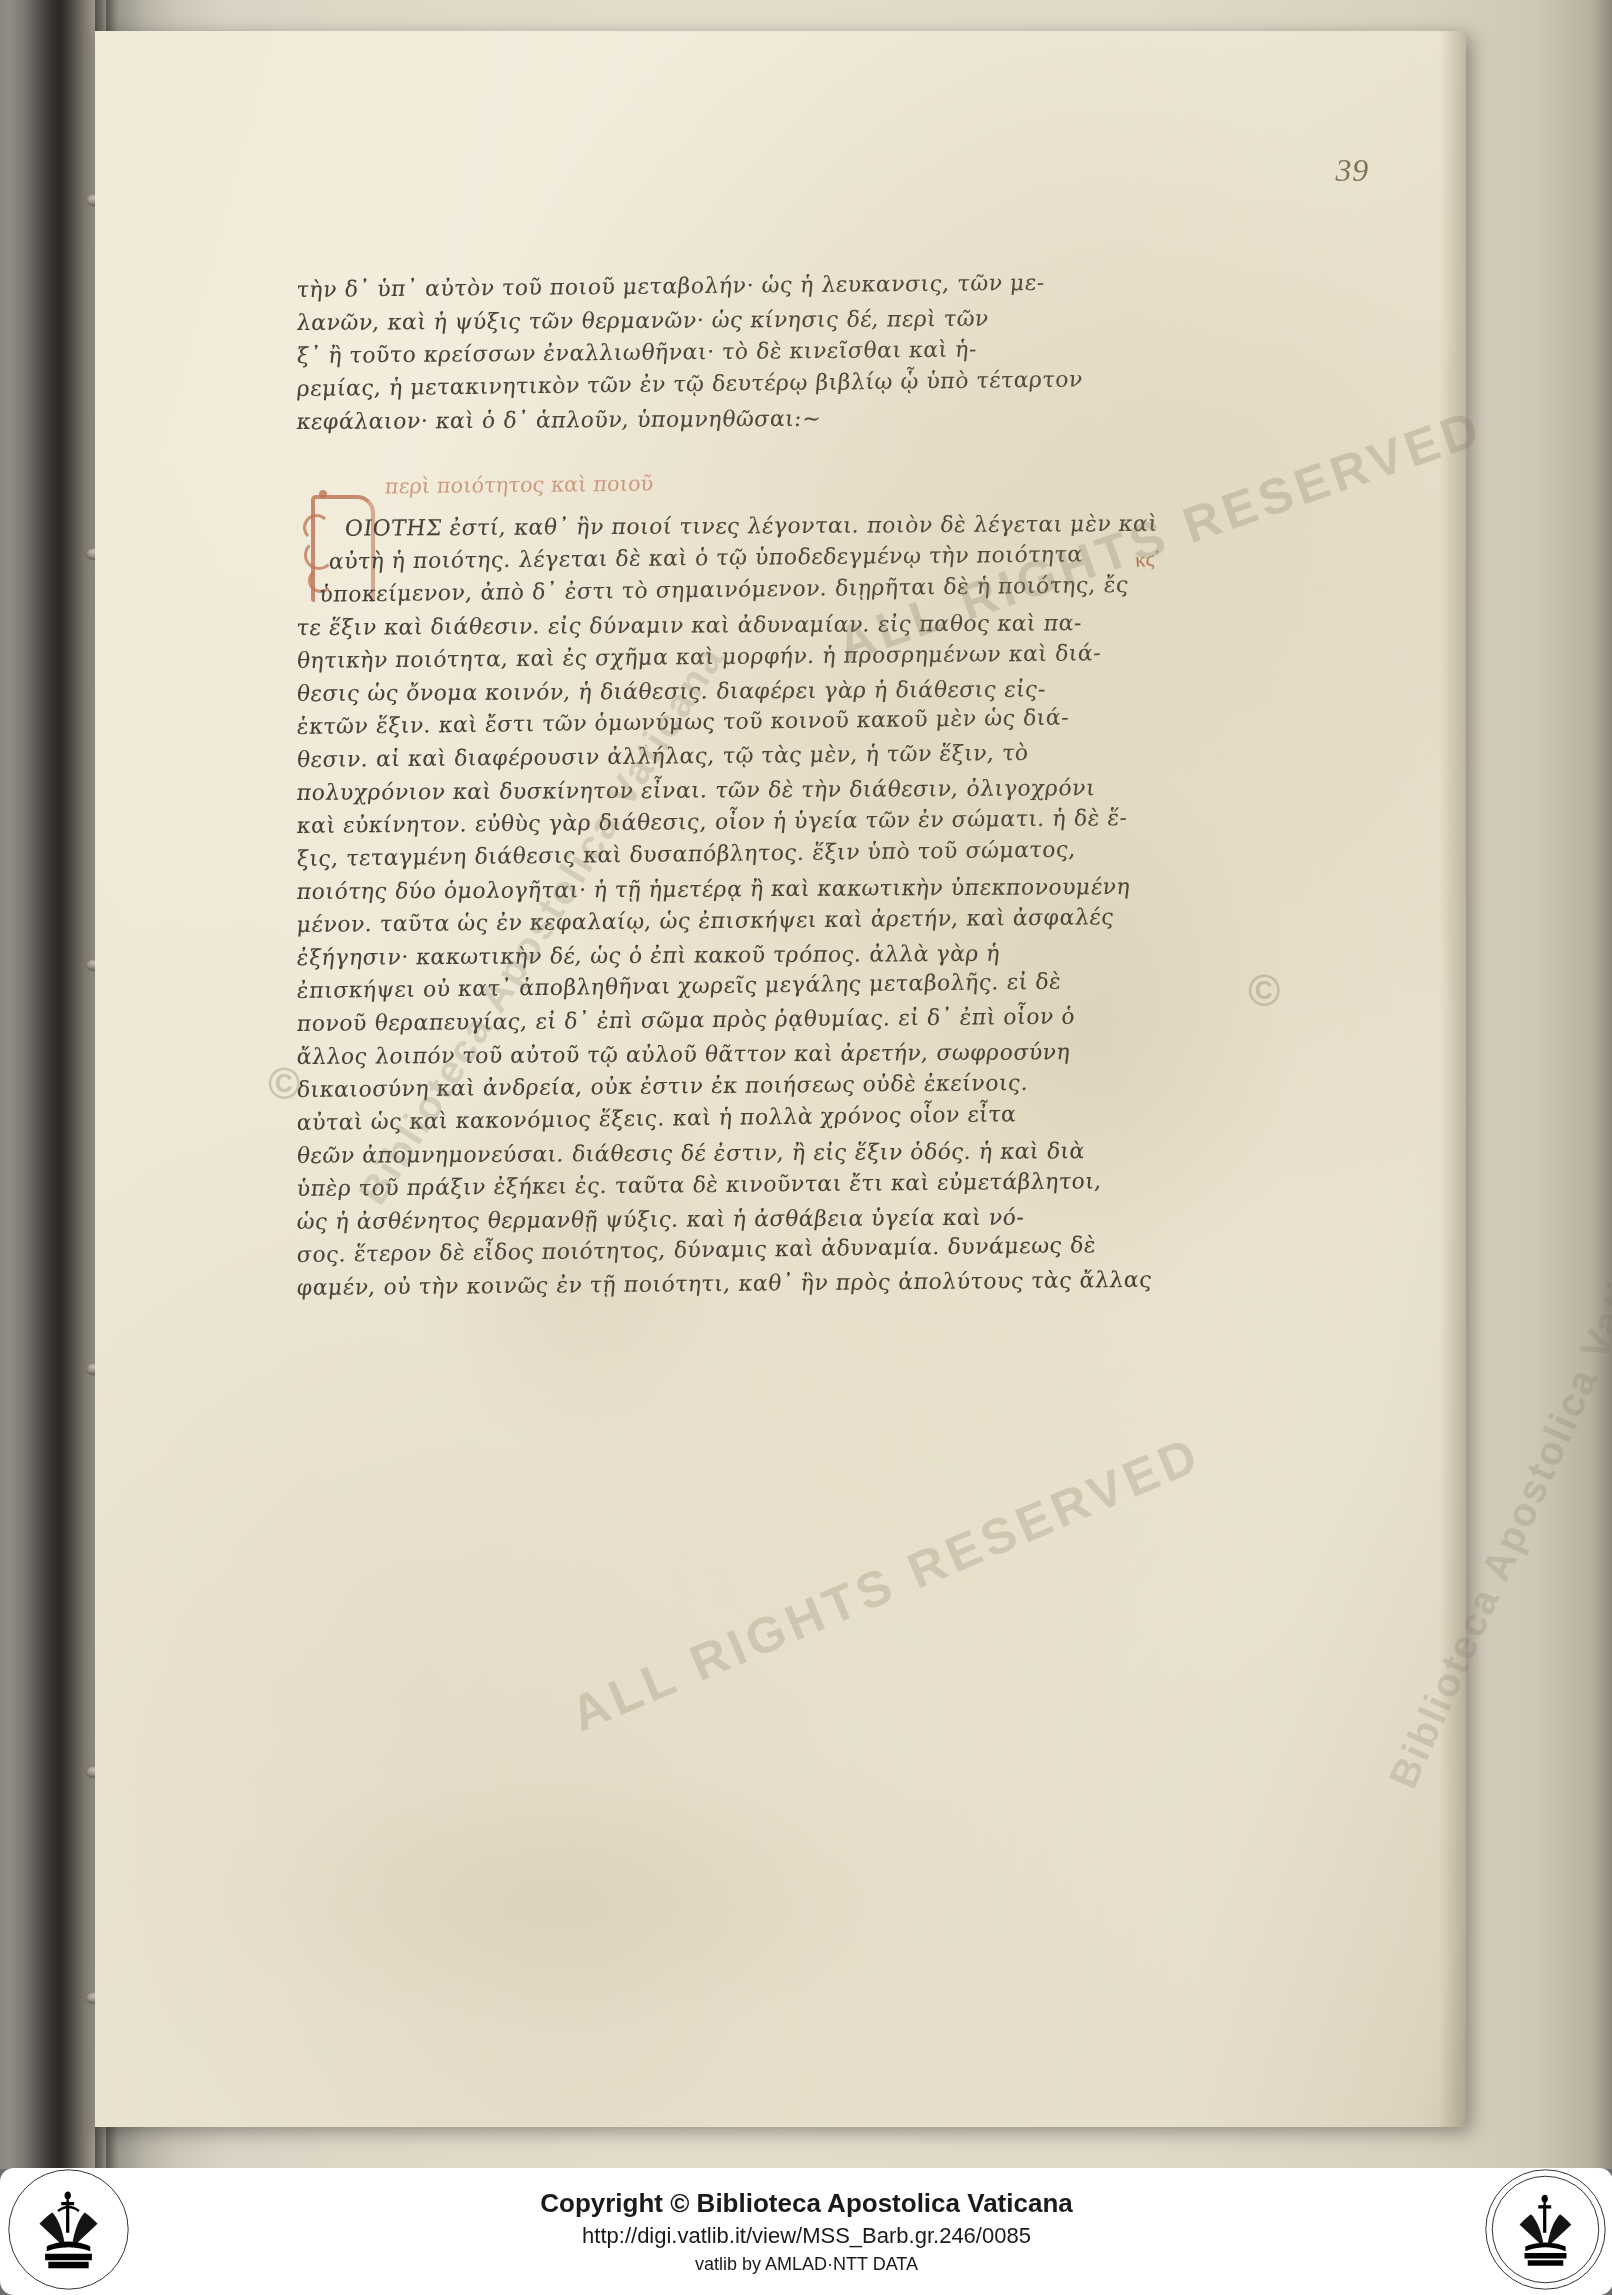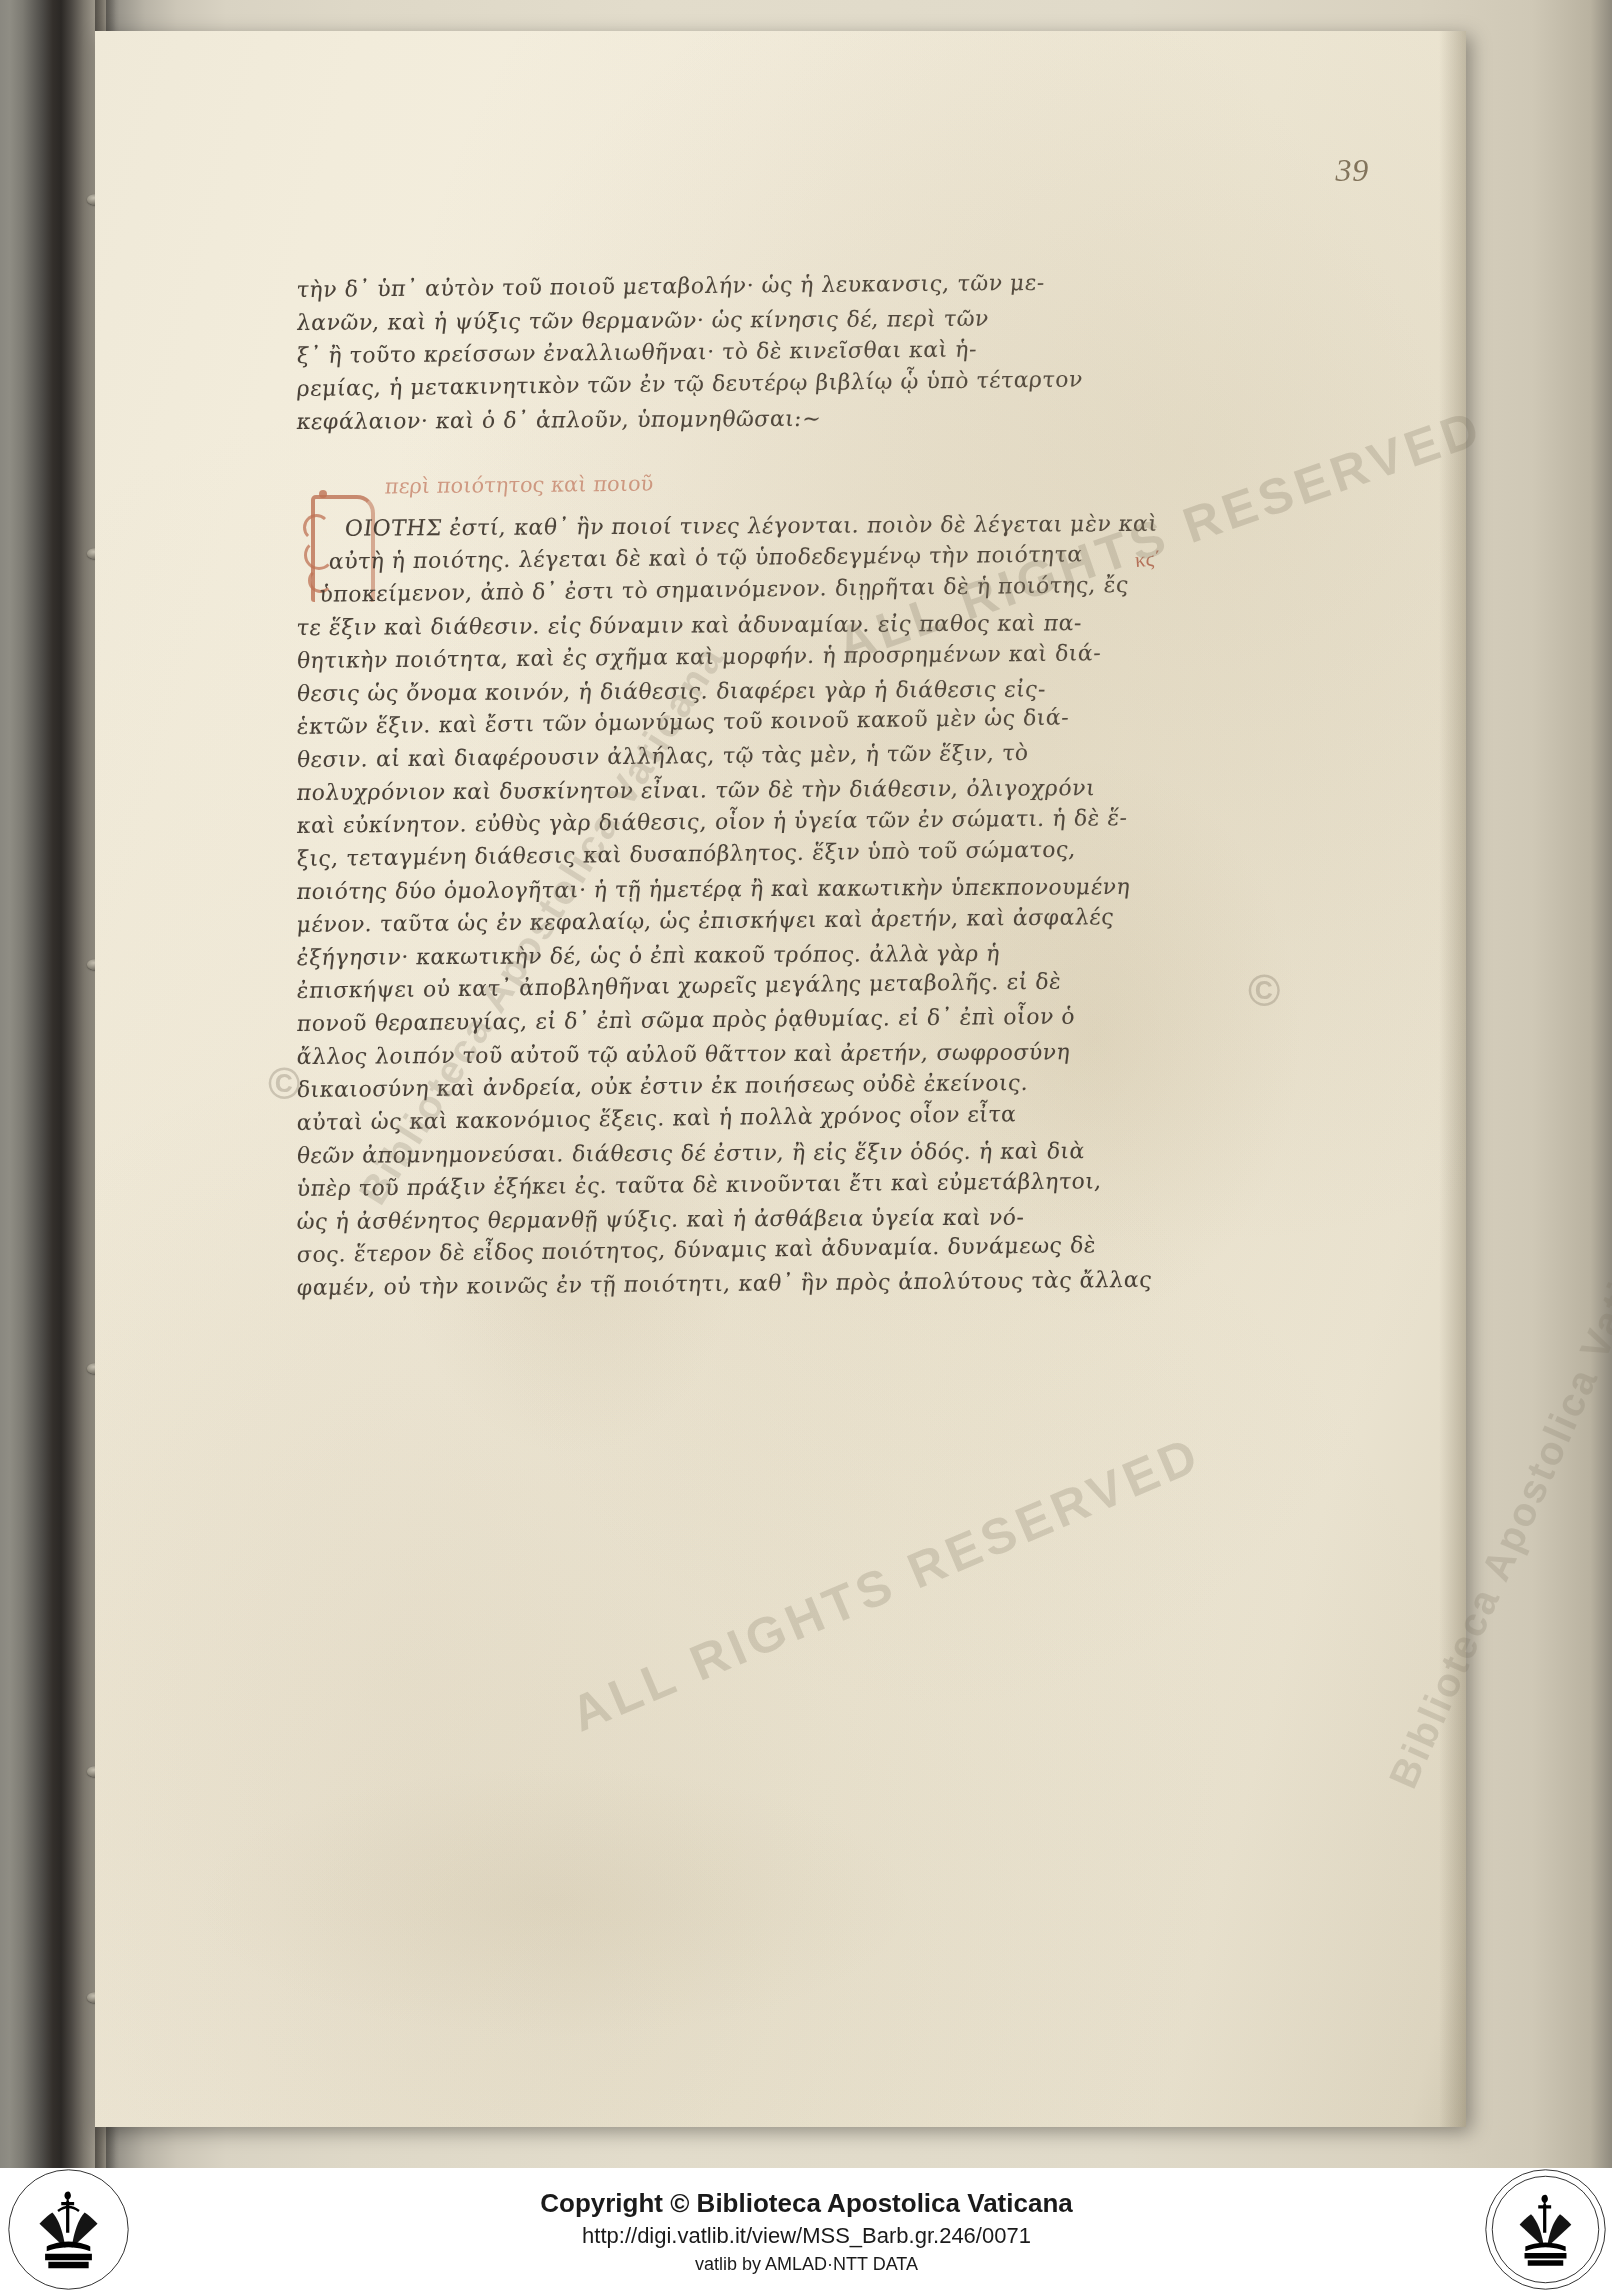"Copyright © Biblioteca Apostolica" #footer { border-radius: none -> 14px }
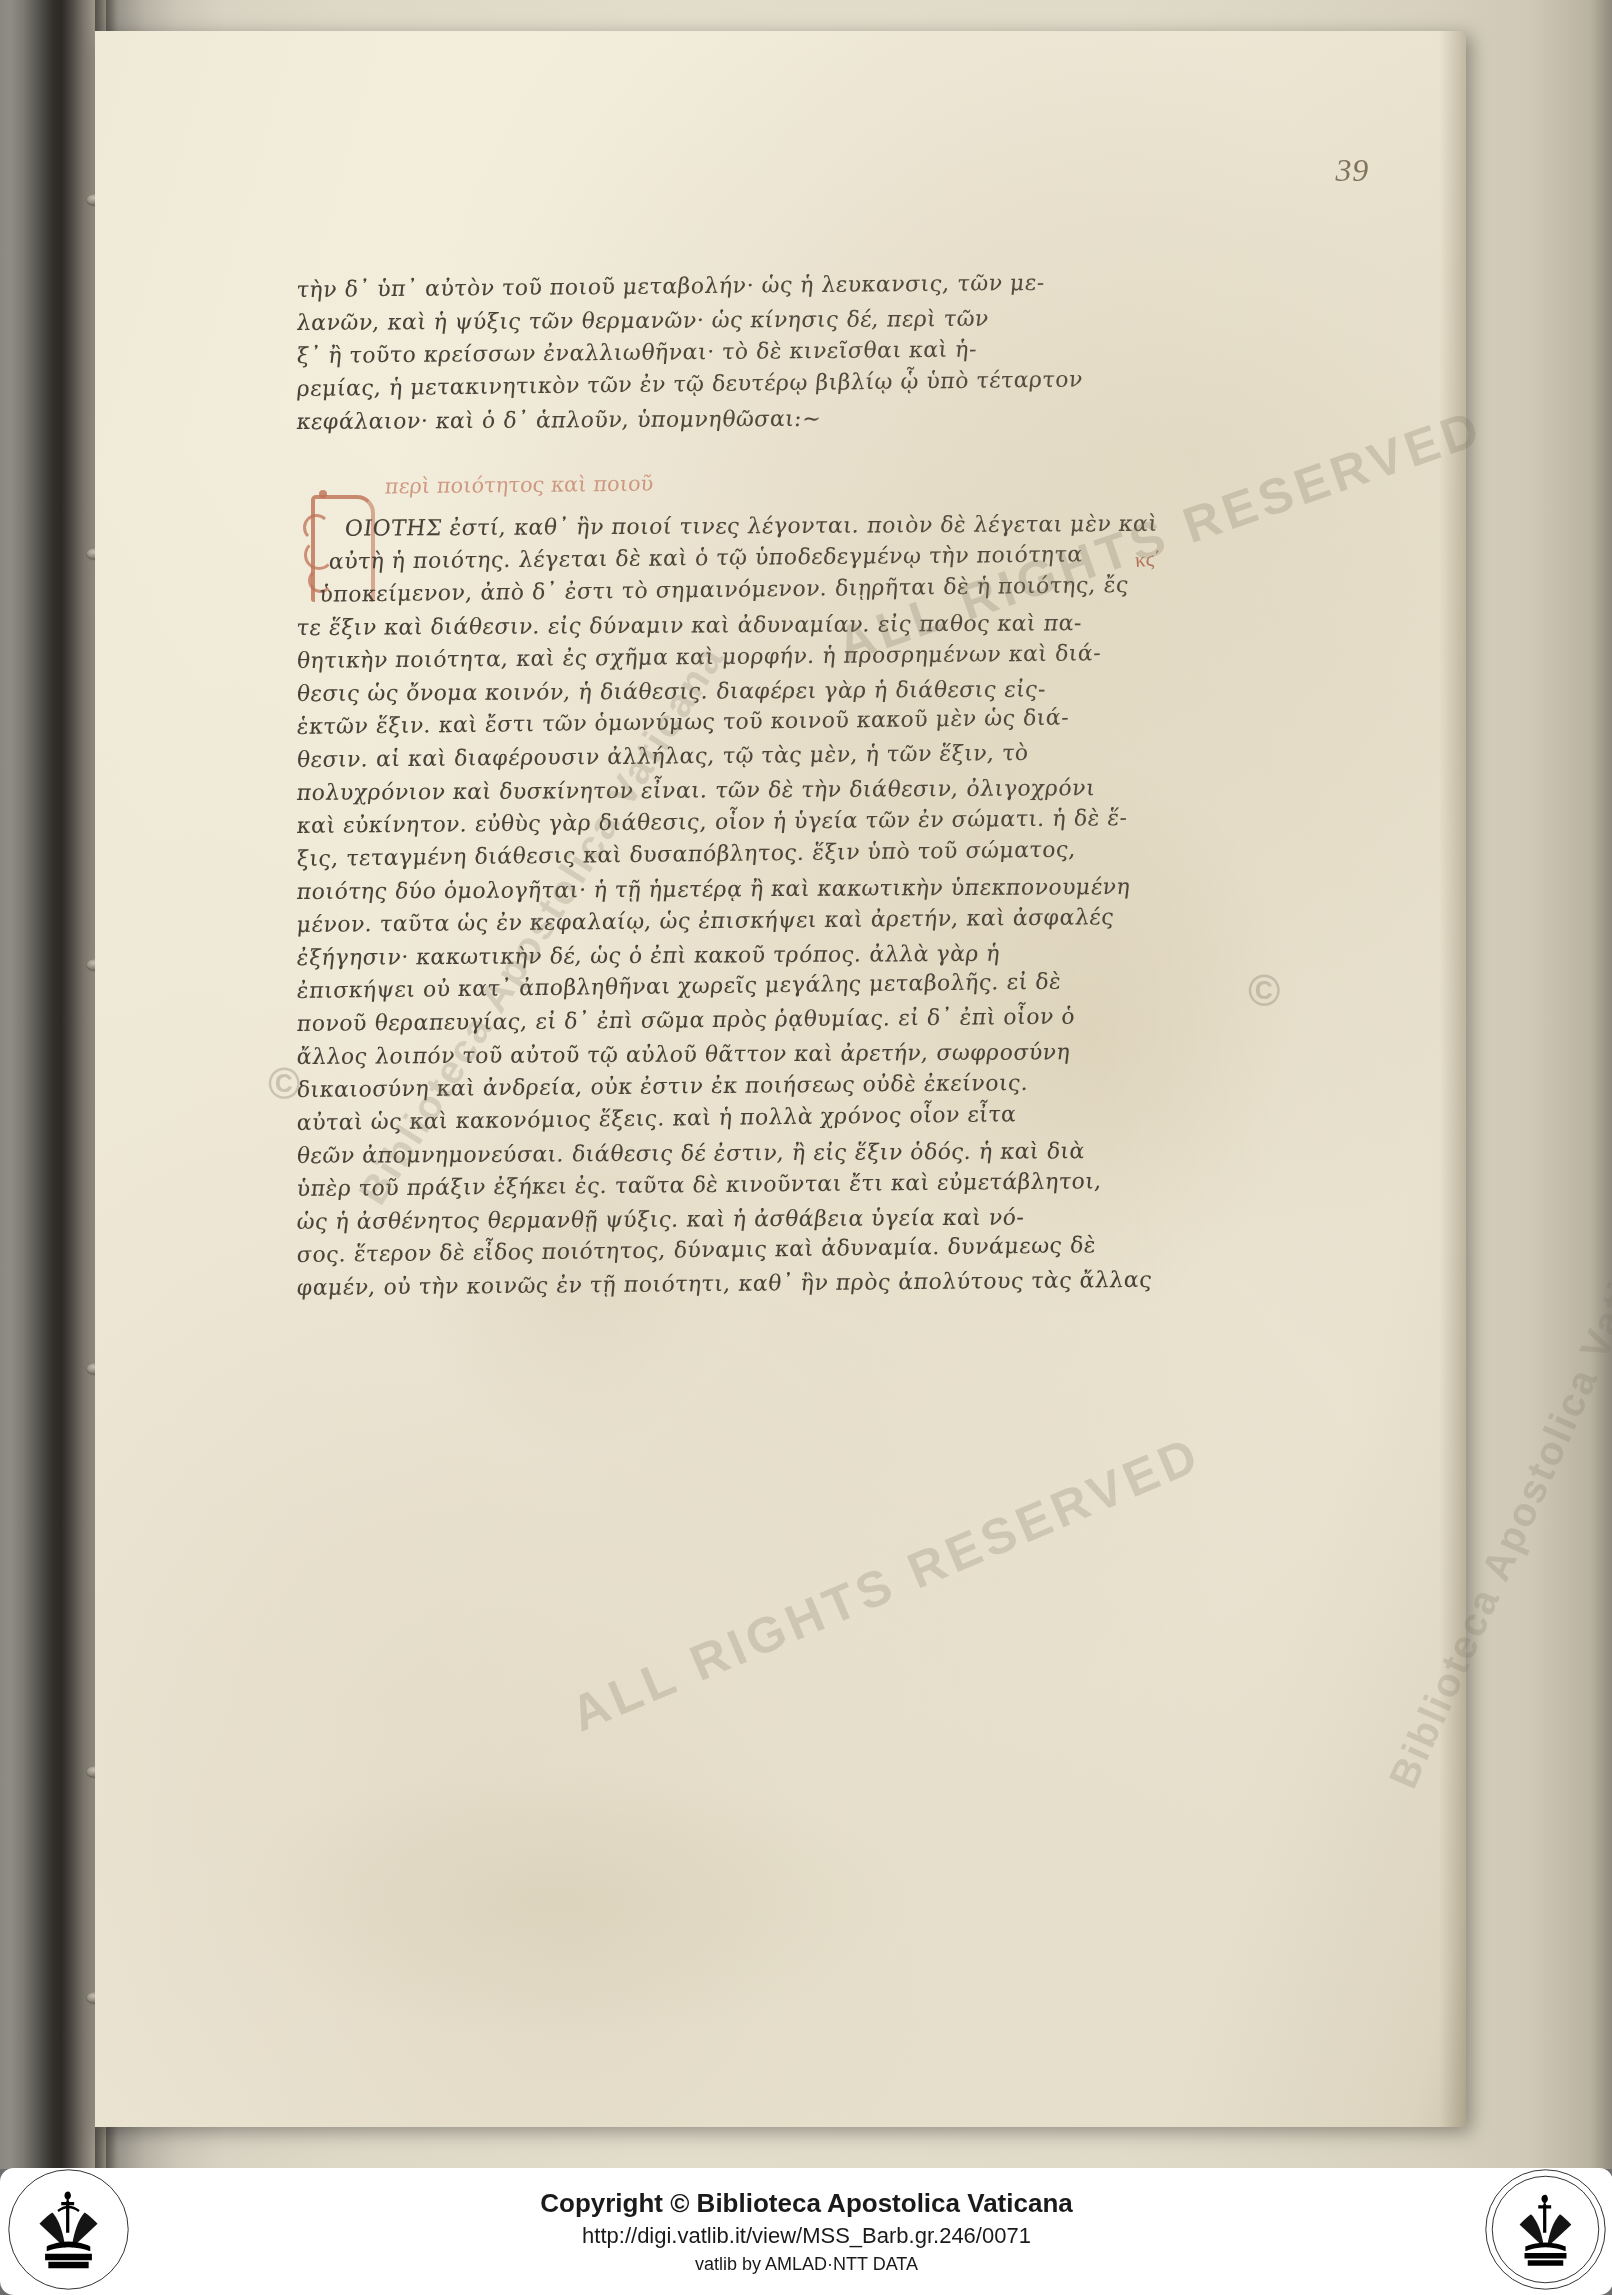"http://digi.vatlib.it/view/MSS_Barb.gr.2" div { text: Barb.gr.246/0071 -> Barb.gr.246/0085 }
